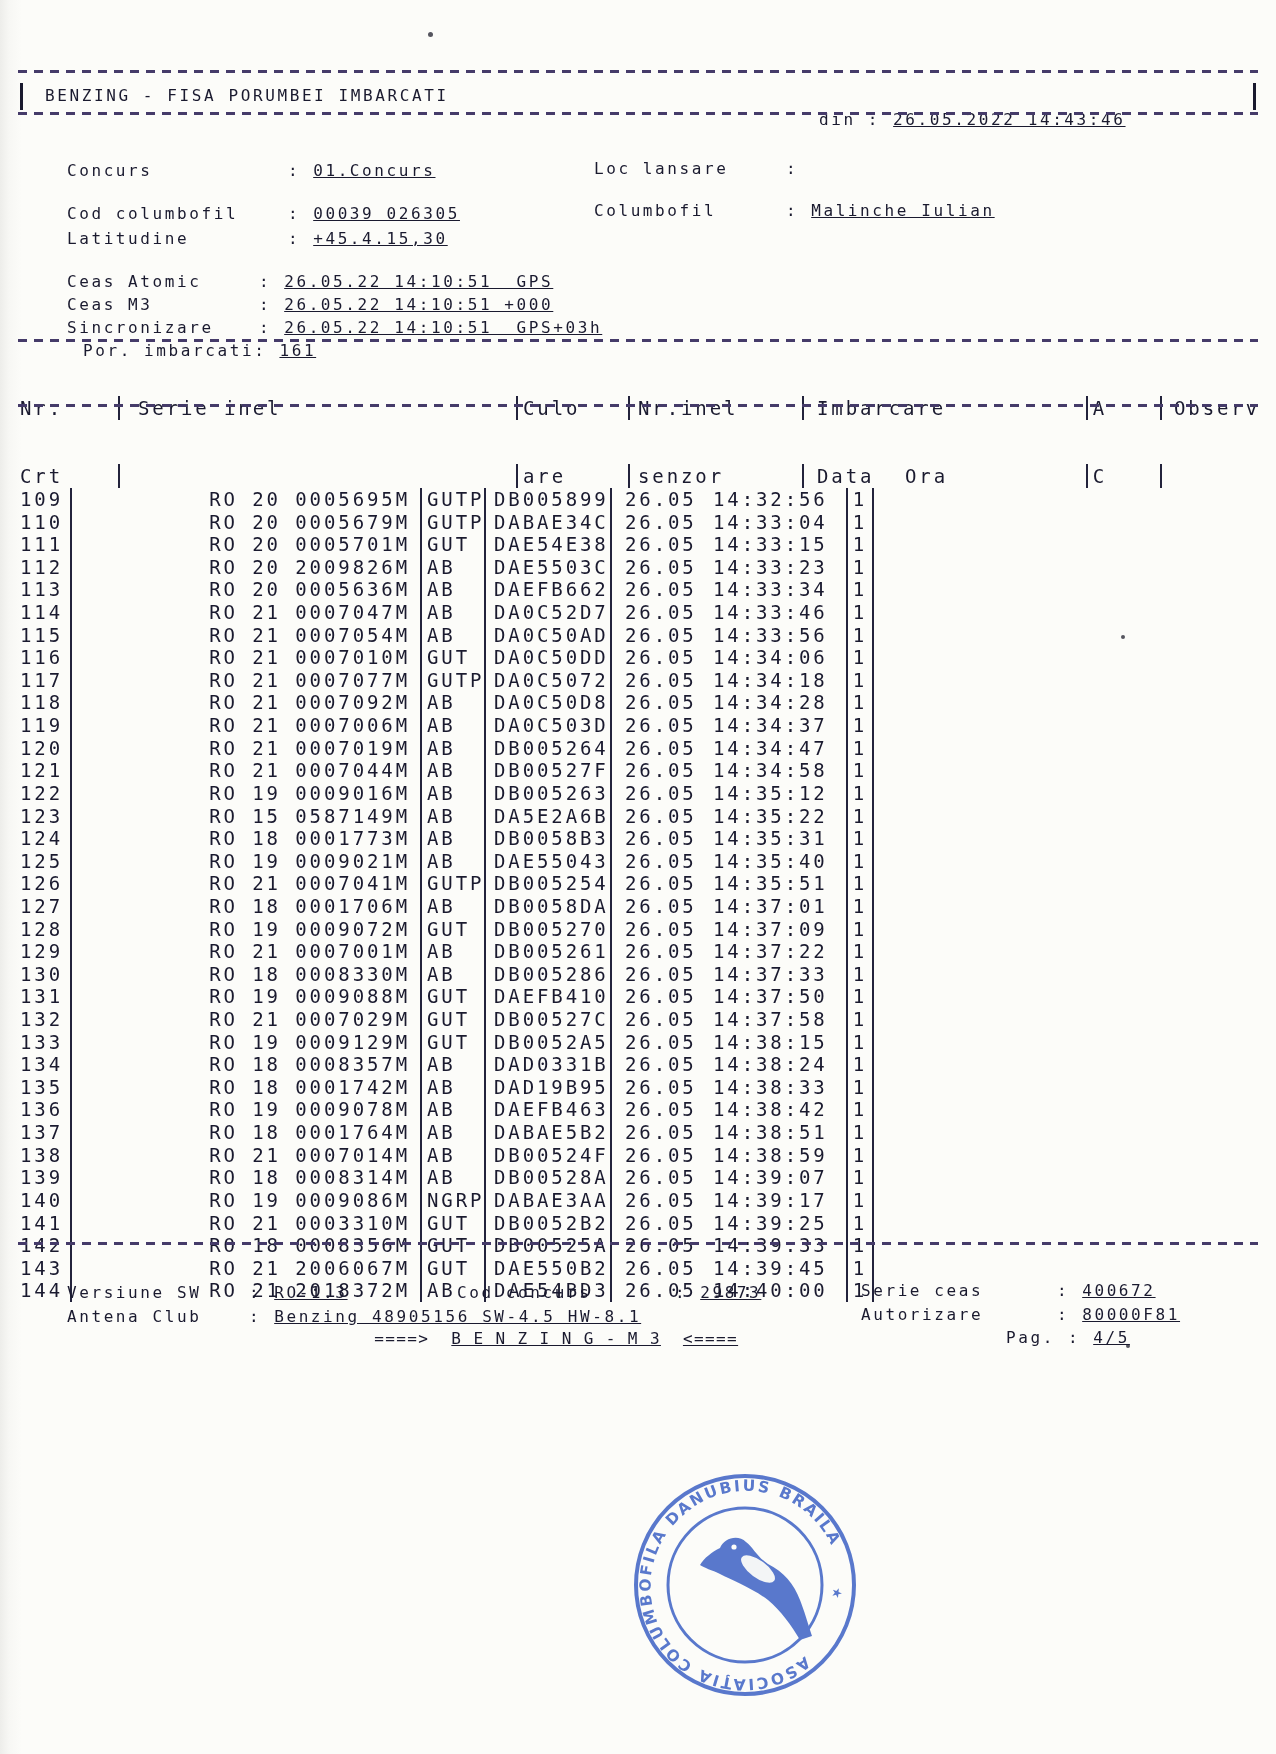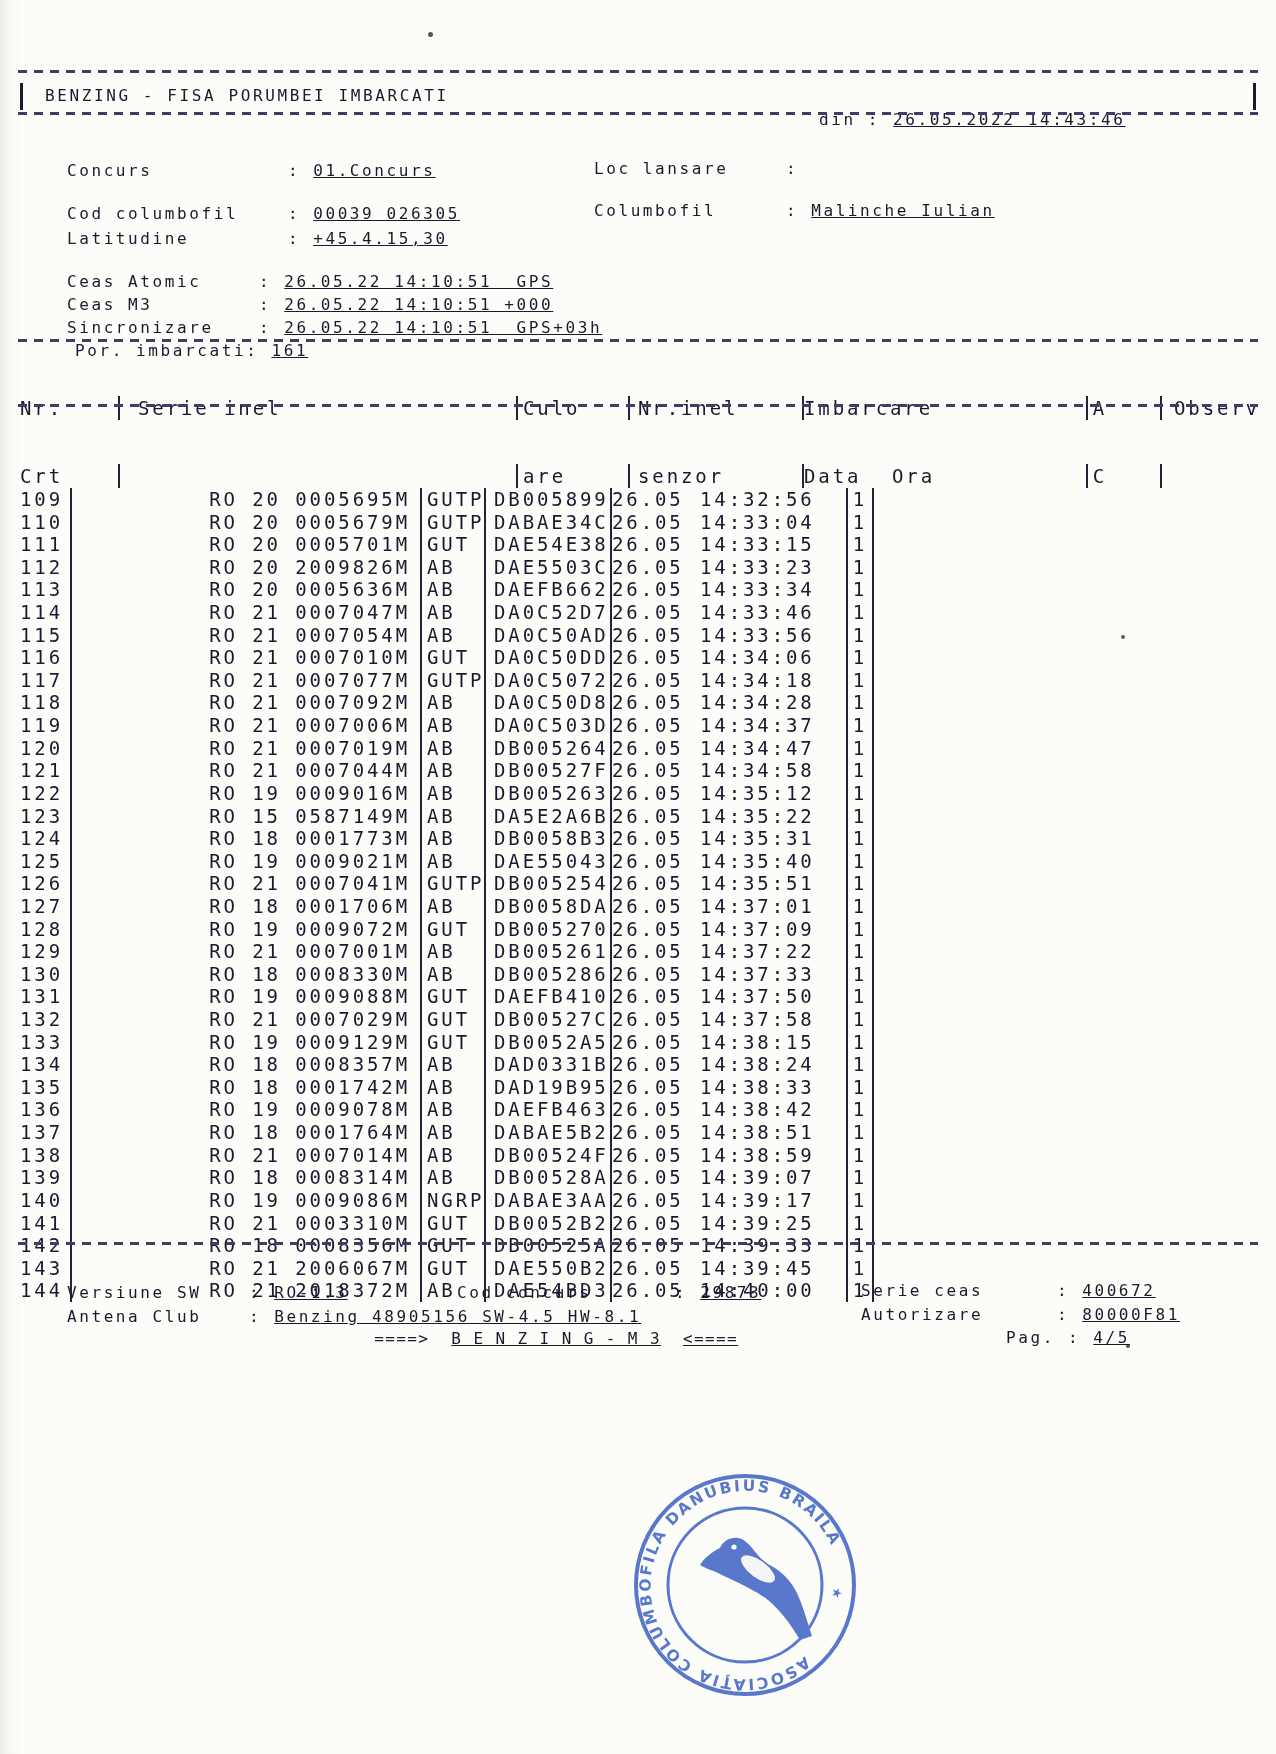"Por. imbarcati: 161" div.mono { left: 26px -> 34px }
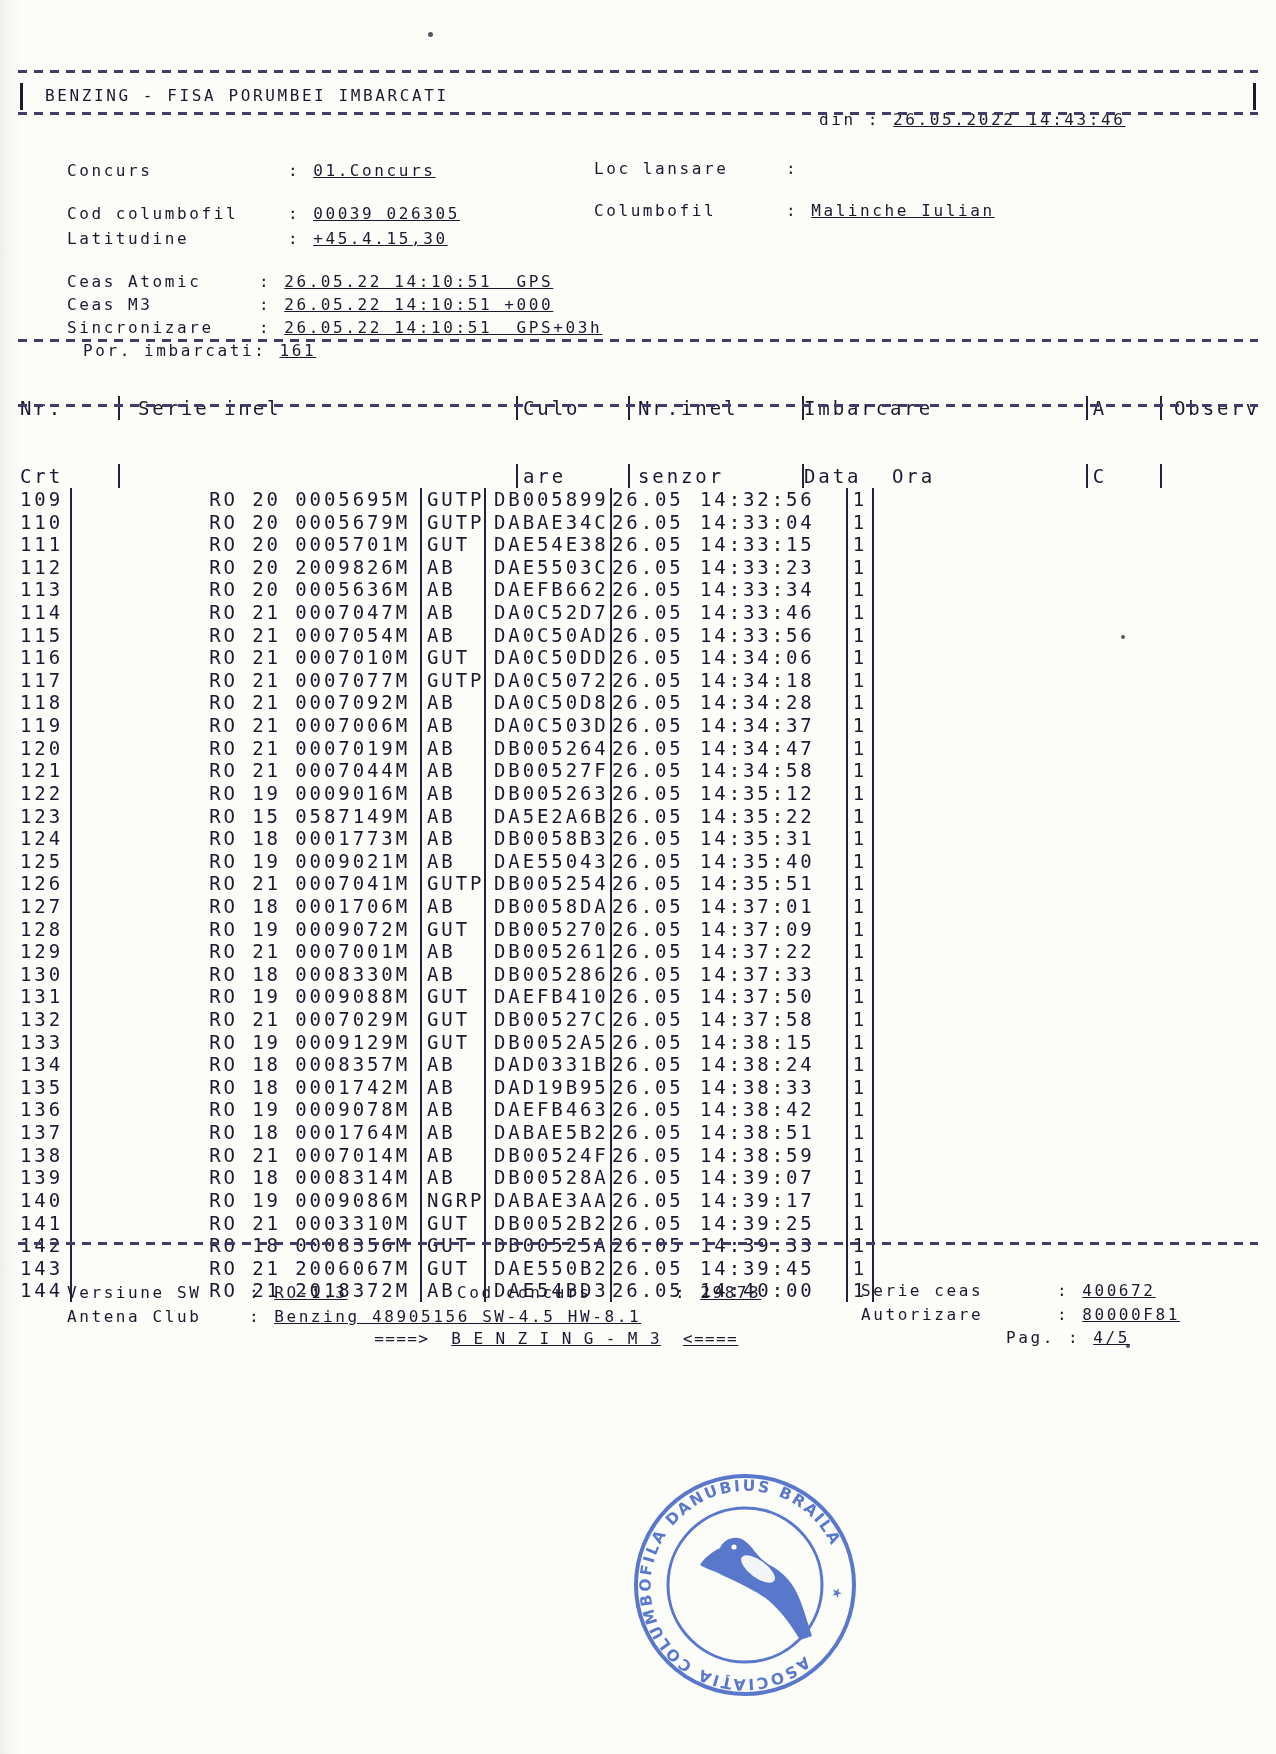"Imbarcare" .c-imb { padding-left: none -> 13px }
